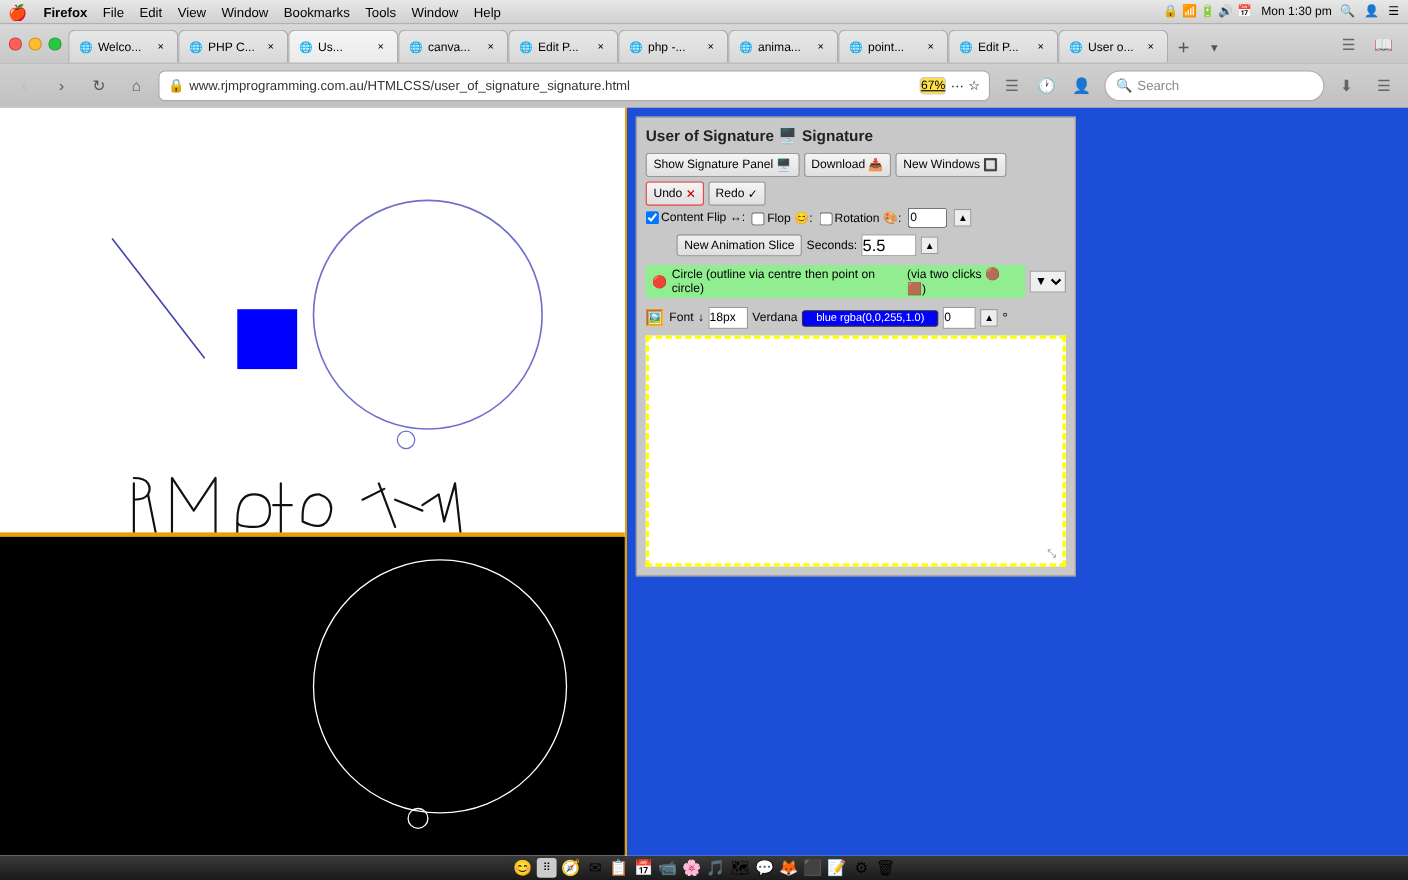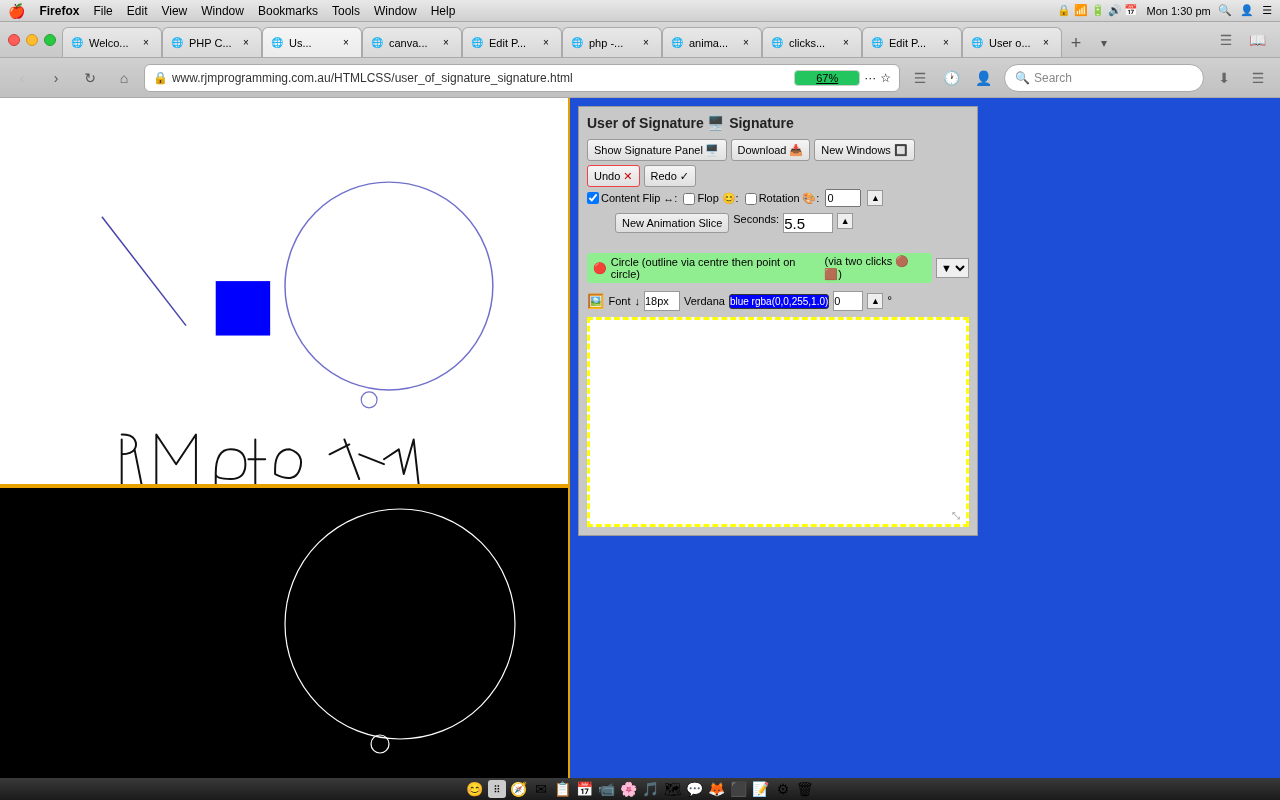"clicks..." span.tab-title { text: clicks -> point }
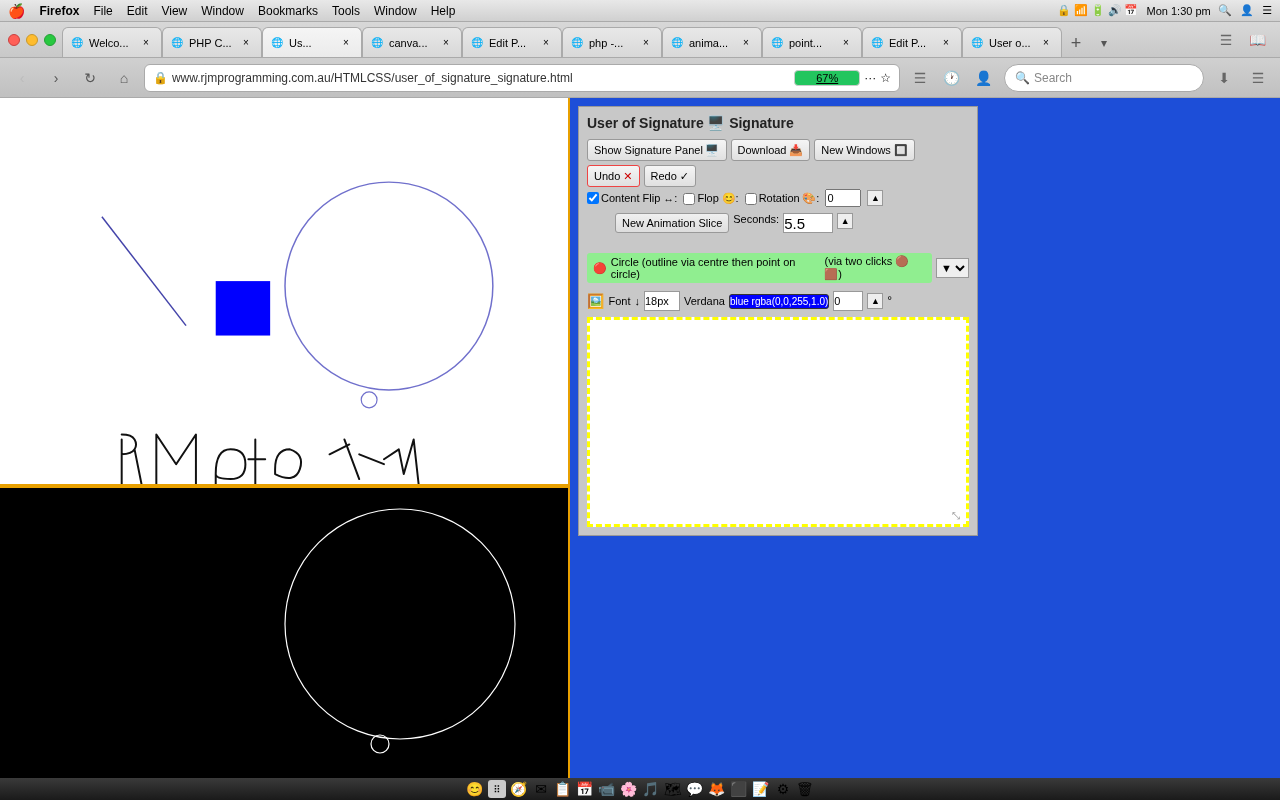"67%" .zoom-badge { background: #22c55e -> #fde047; padding: 1px 21px -> 1px 0 }
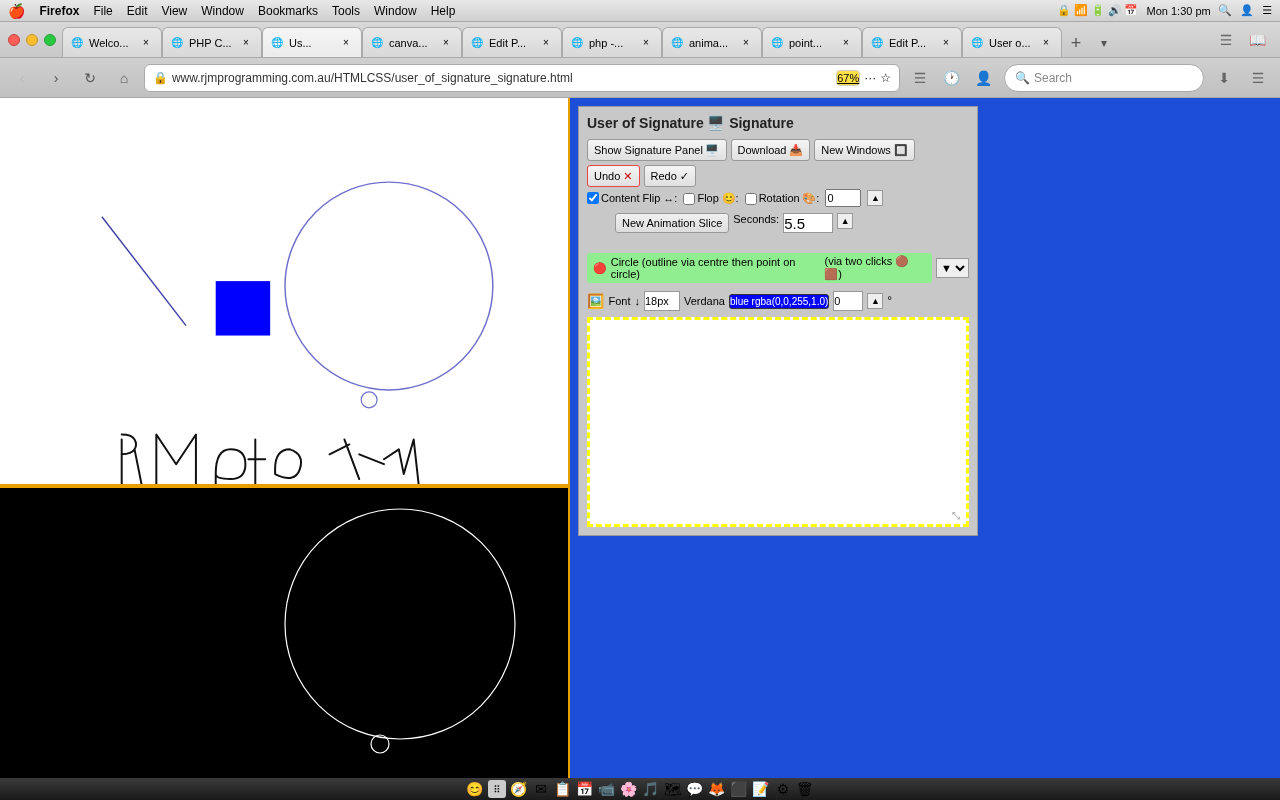"New Animation Slice" .animation-row { align-items: none -> center; margin-bottom: 20px -> 8px }
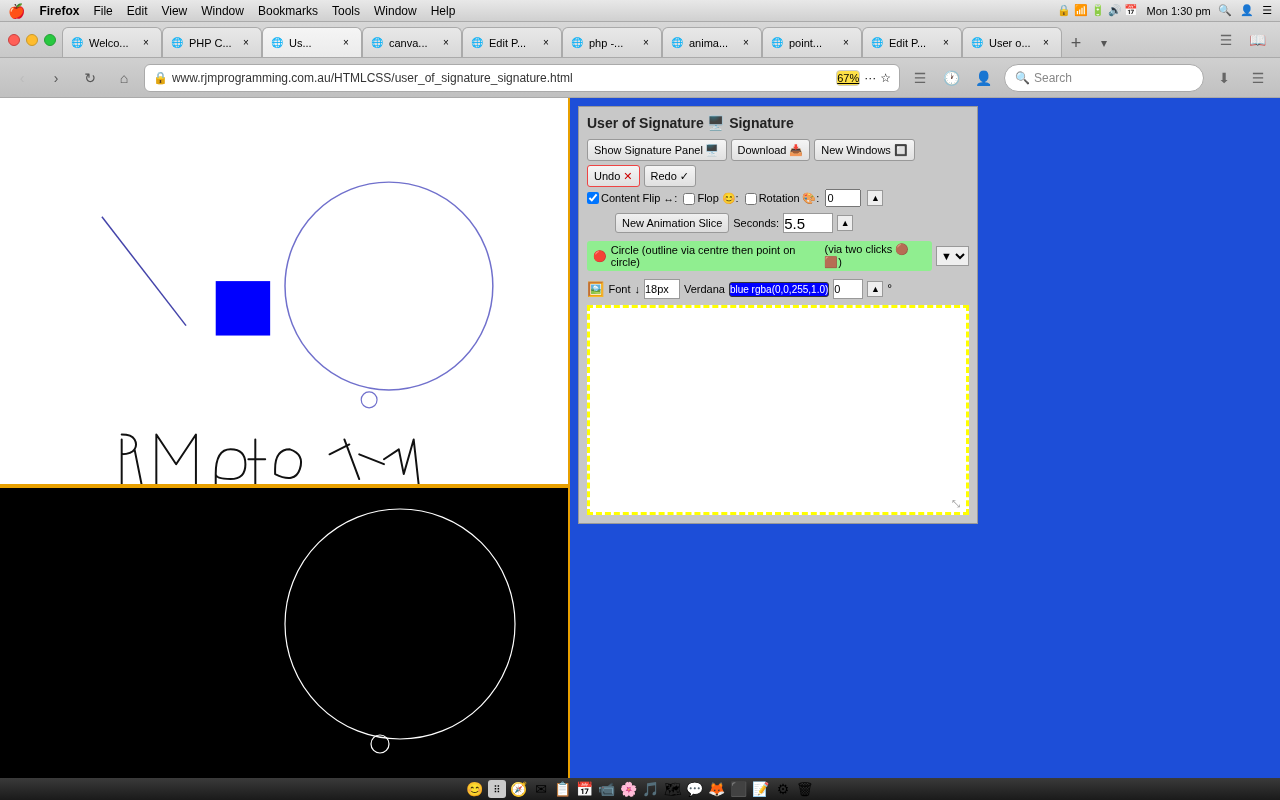"blue rgba(0,0,255,1.0)" .color-badge { padding: 1px 0 -> 1px 12px }
